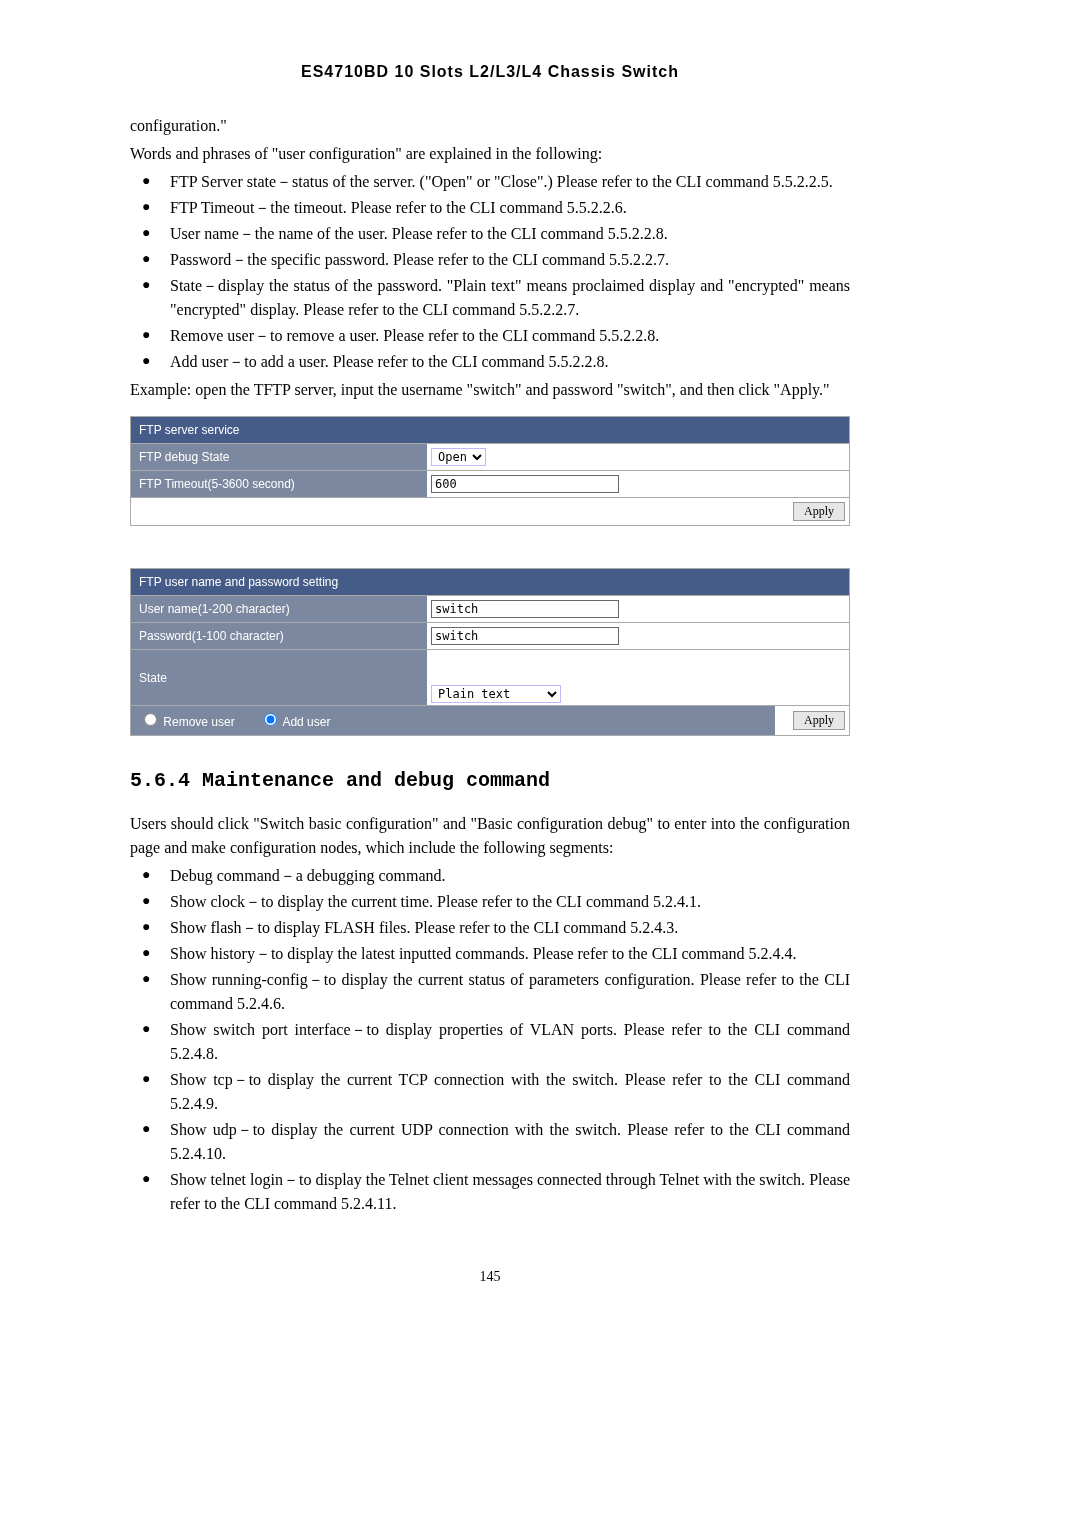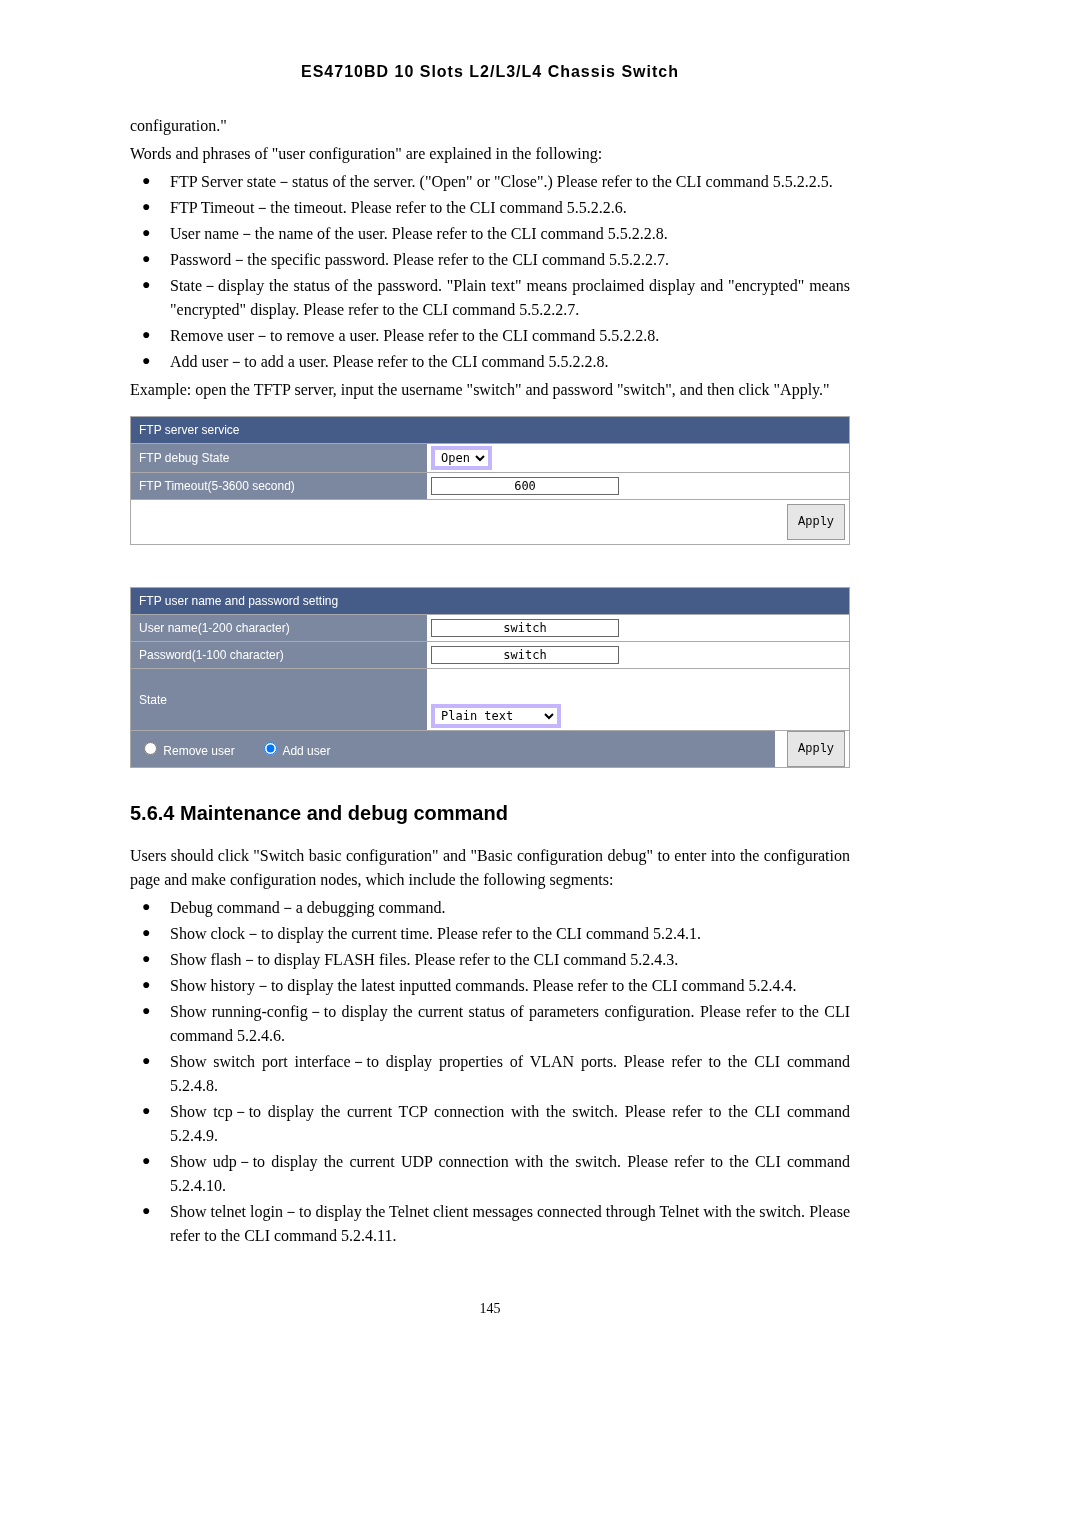"Open" .select-input { border: 4px solid #c4b5fd -> 1px solid #c4b5fd }
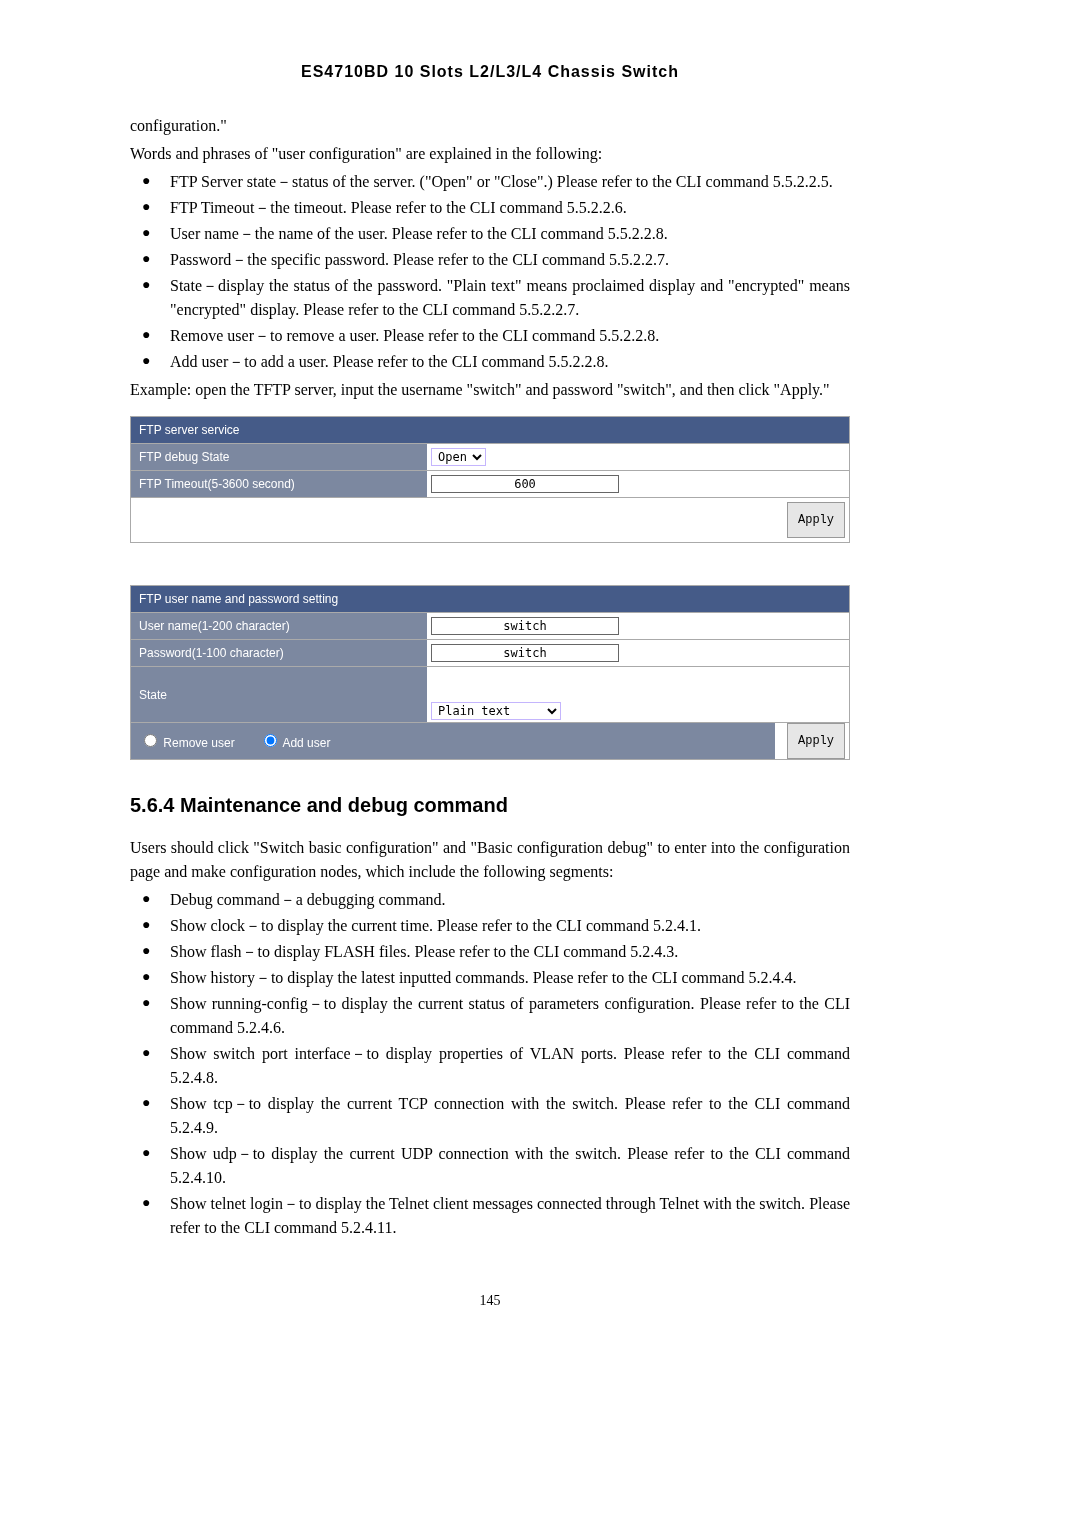"600" .text-input { text-align: center -> none }
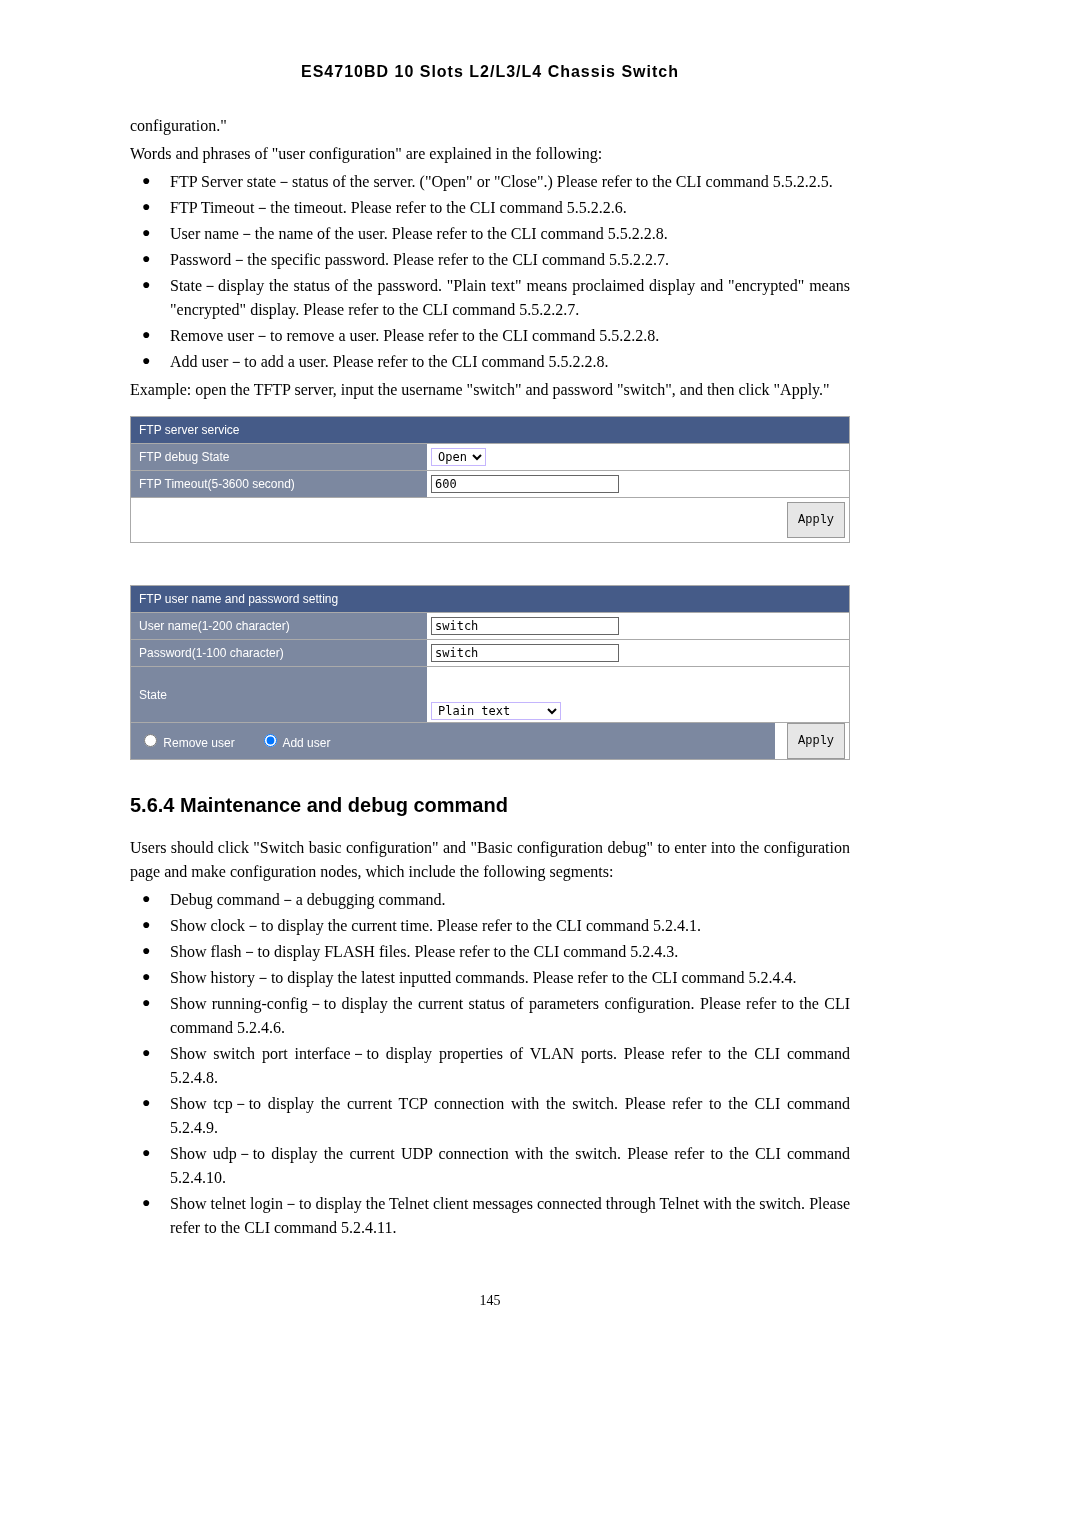"Apply" .apply-btn { font-family: Liberation Mono, monospace -> Liberation Serif, serif; padding: 10px 10px -> 1px 10px }
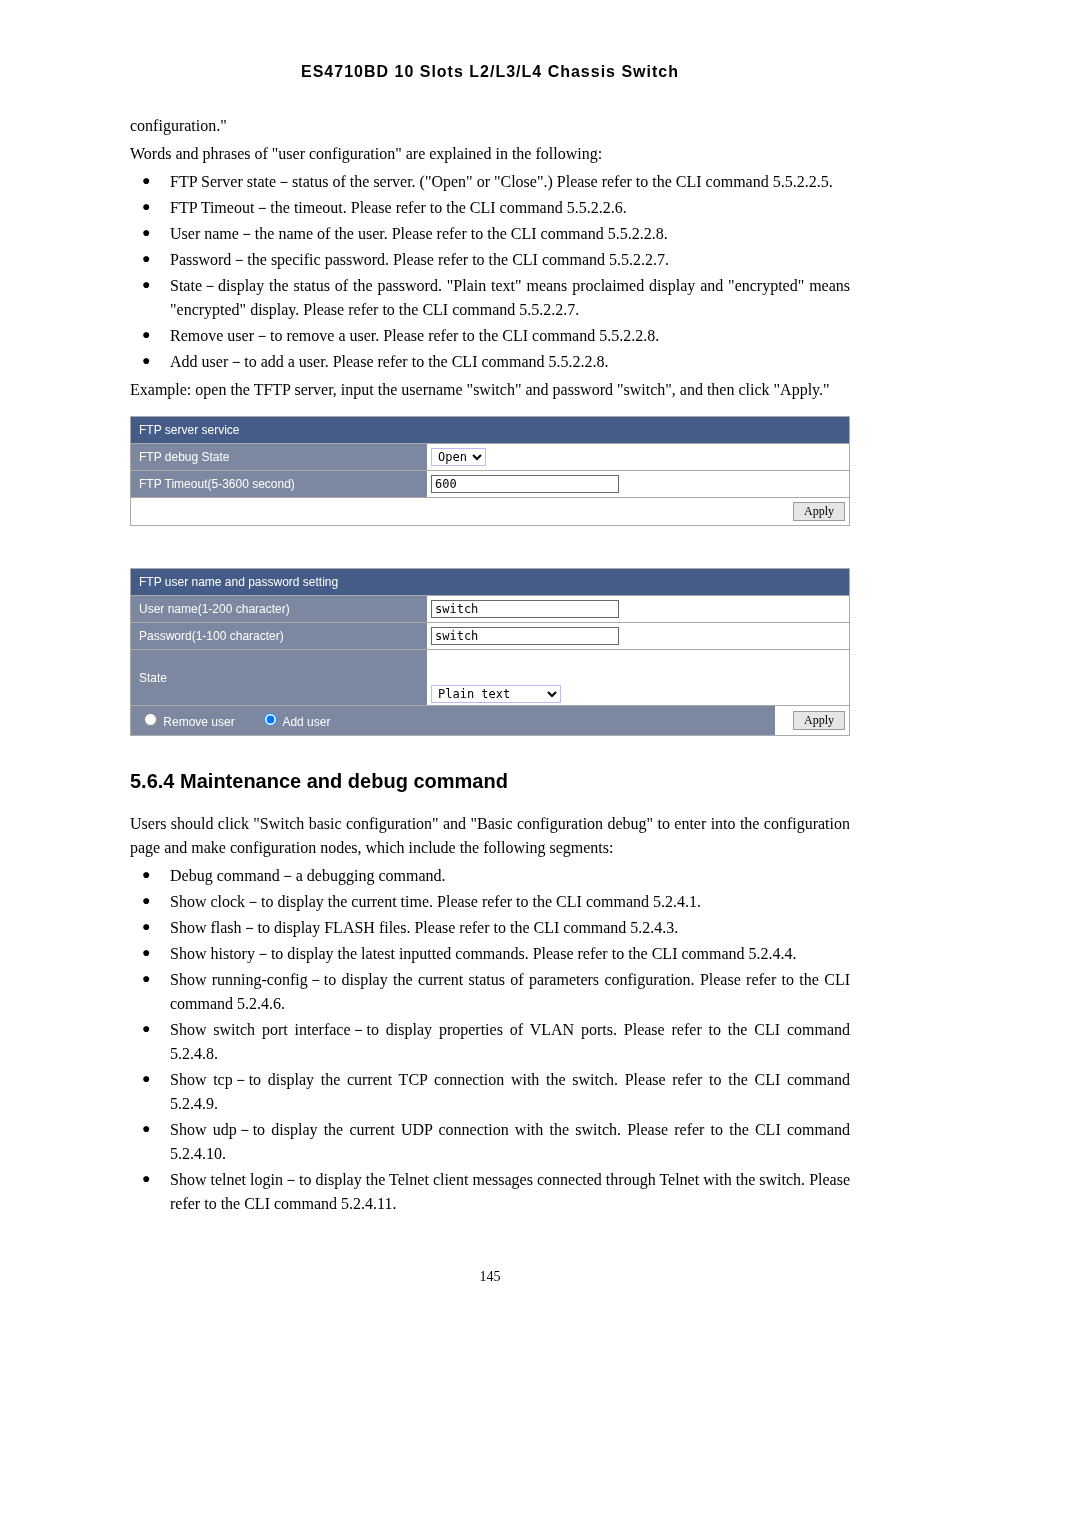"5.6.4 Maintenance and debug command" h2.section { font-family: Liberation Sans, sans-serif -> Liberation Mono, monospace }
